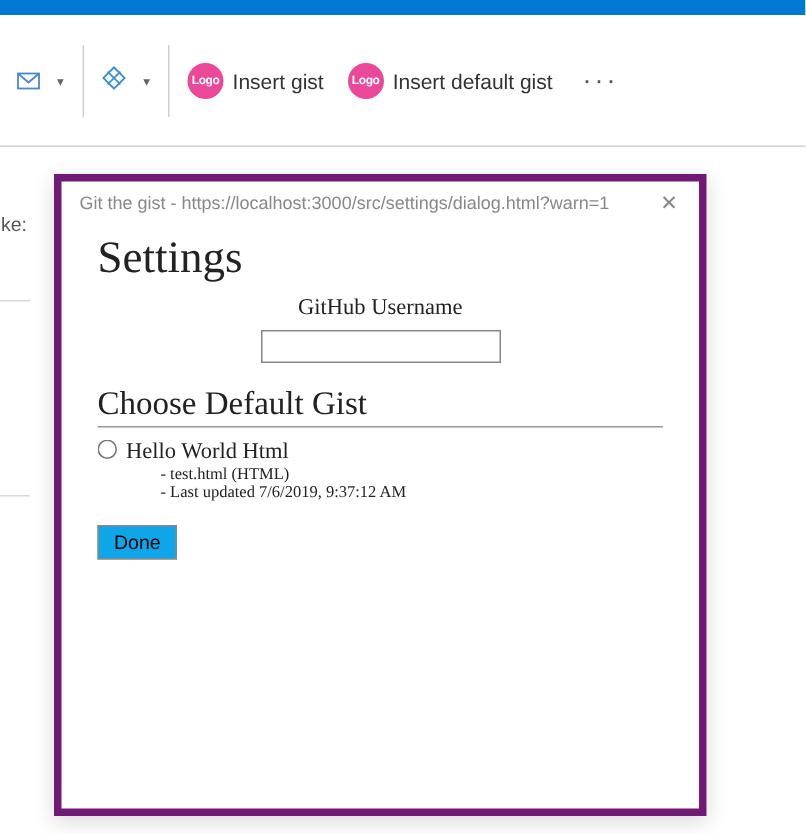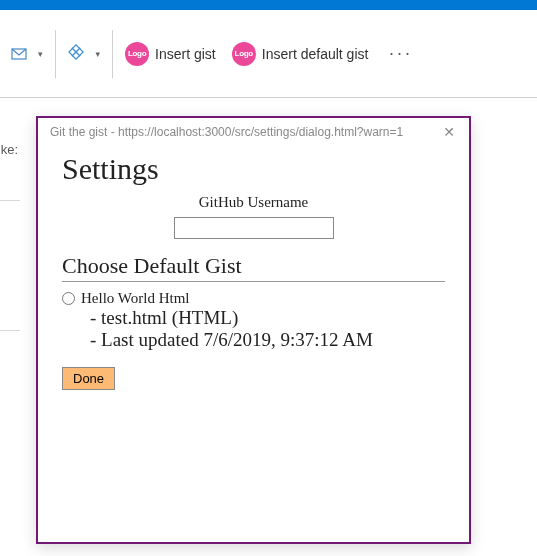"Git the gist -" .dialog { border: 2px solid #701a75 -> 5px solid #701a75 }
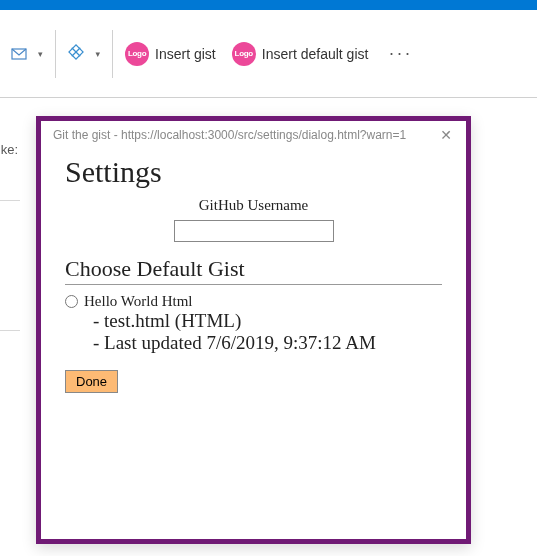"Hello World Html" .gist-head { align-items: center -> flex-start }
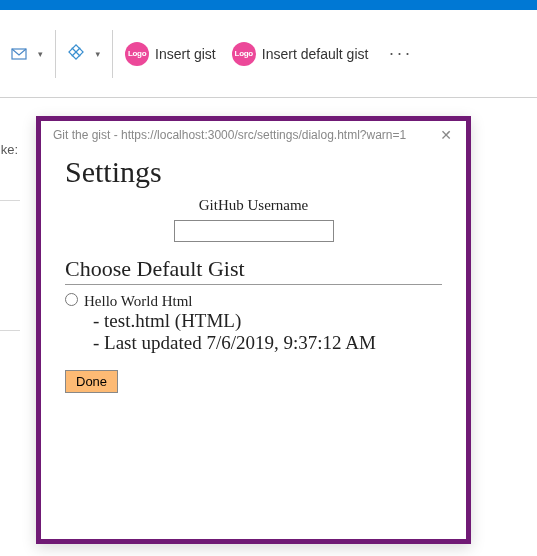"- test.html (HTML)" .gist-sub { font-size: 19px -> 11px; margin-left: 28px -> 42px }
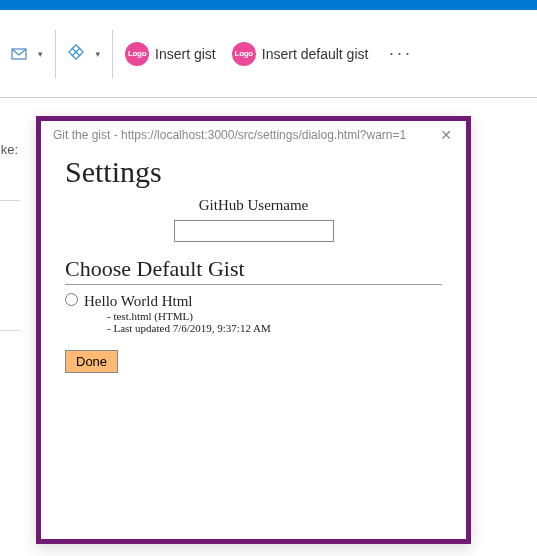"Done" .done-btn { background: #fdba74 -> #0ea5e9 }
